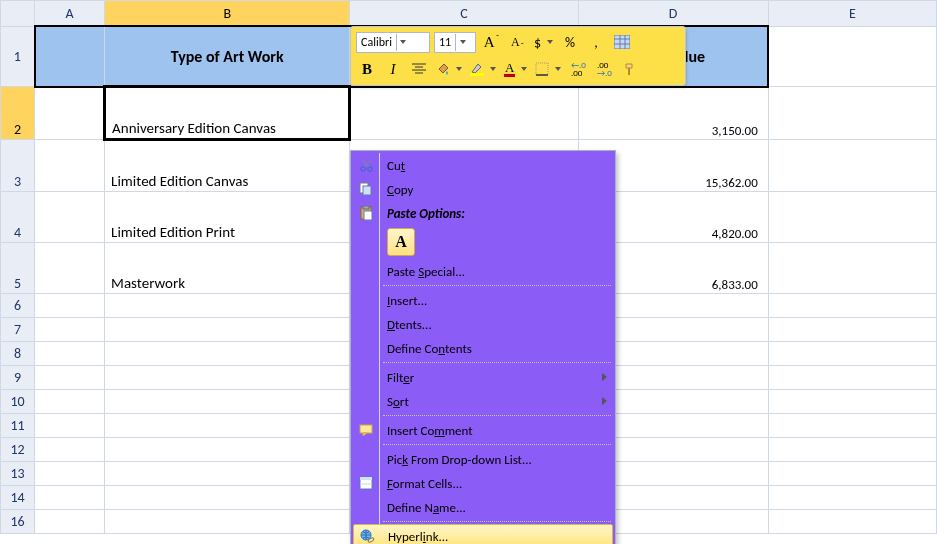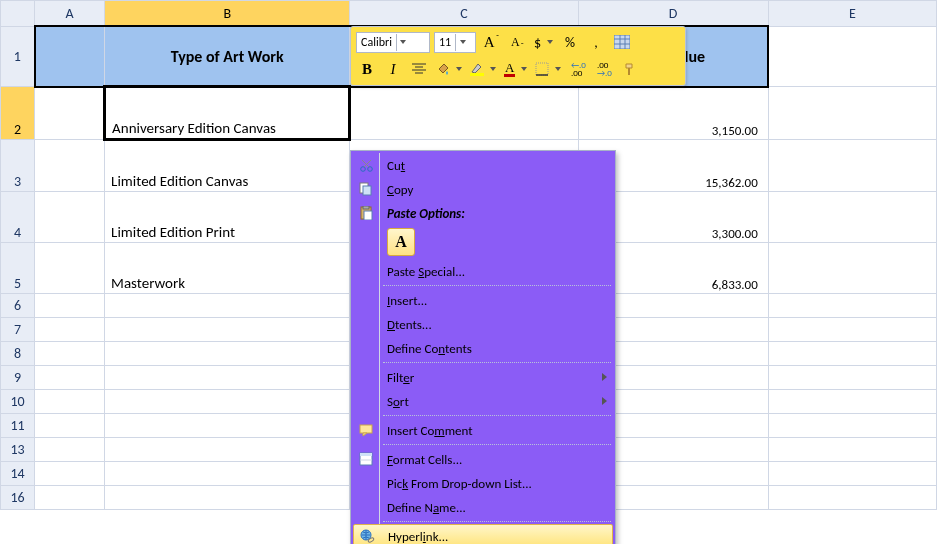"3,300.00" td.val { text: 3,300.00 -> 4,820.00 }
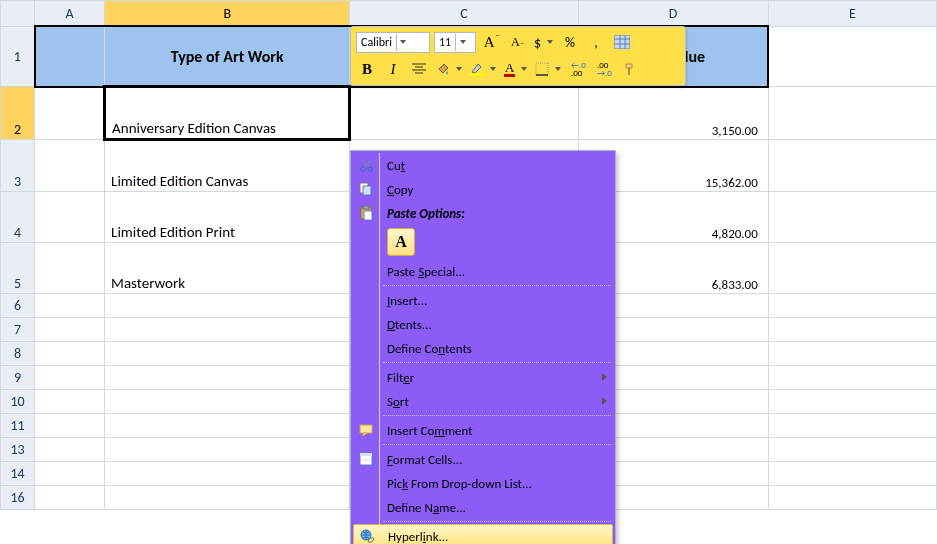"12" tr.small { html: none -> <tr> <td>12</td> <td></td> <td></td> <td></td> <td></td> <td></td> </tr> }
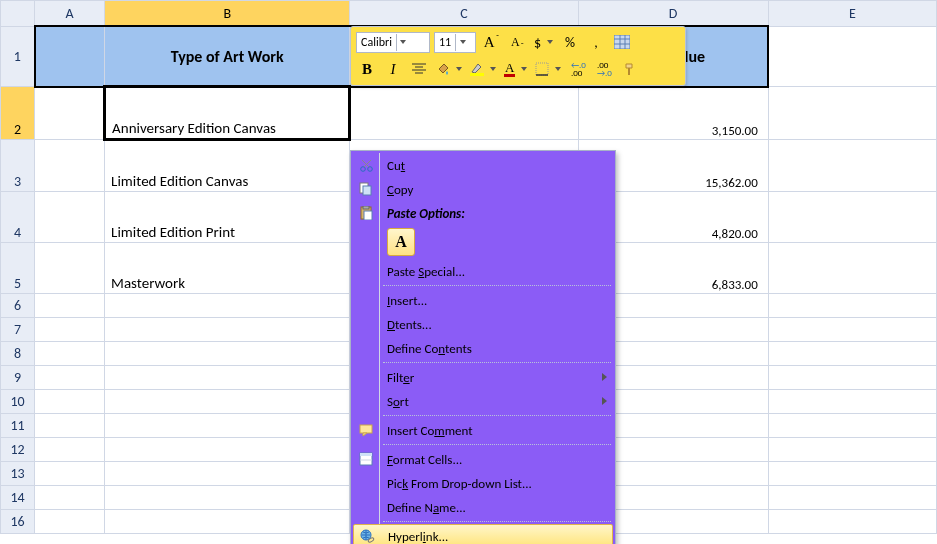"Format Cells..." div.mi { order: before "Pick From Drop-down List..." -> after "Pick From Drop-down List..." }
